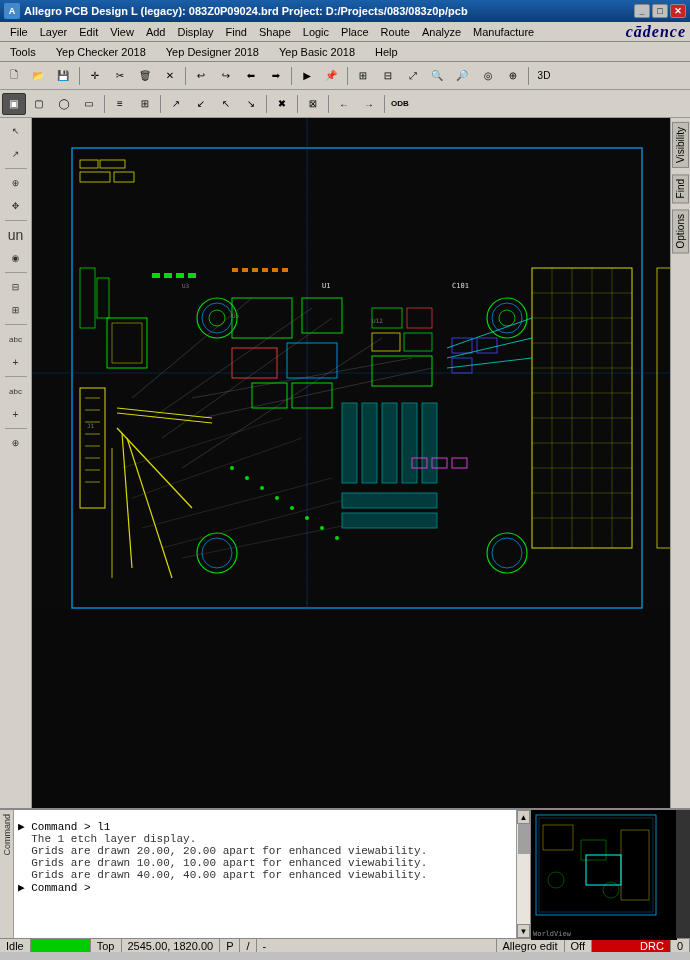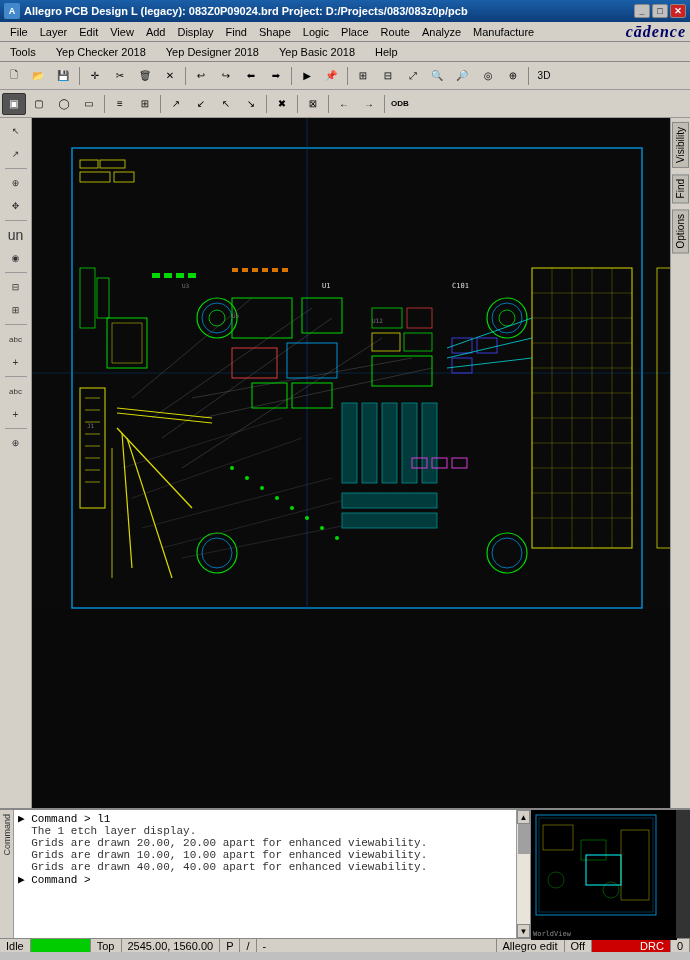"▶ Command > l1" #console-text { margin-top: none -> 8px }
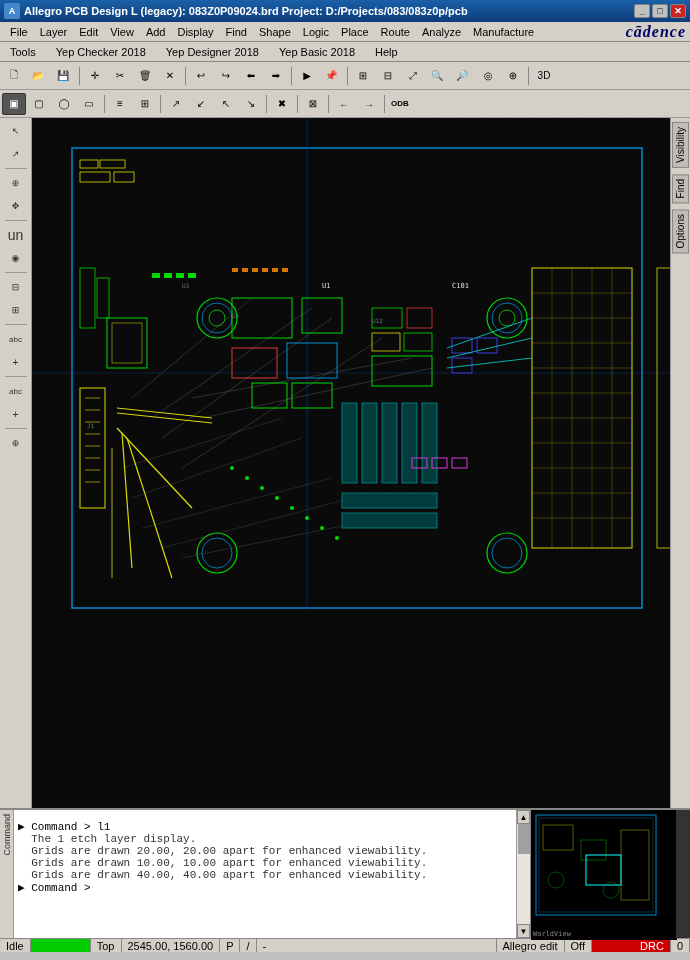"2545.00, 1560.00" div.status-cell { text: 1560.00 -> 1820.00 }
